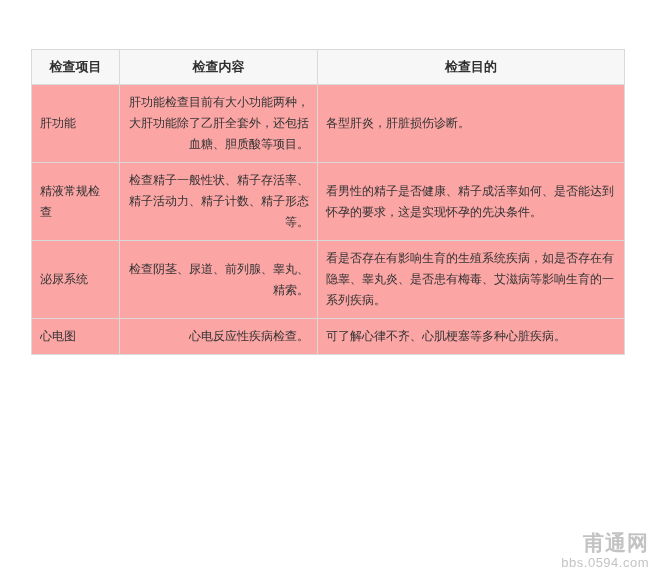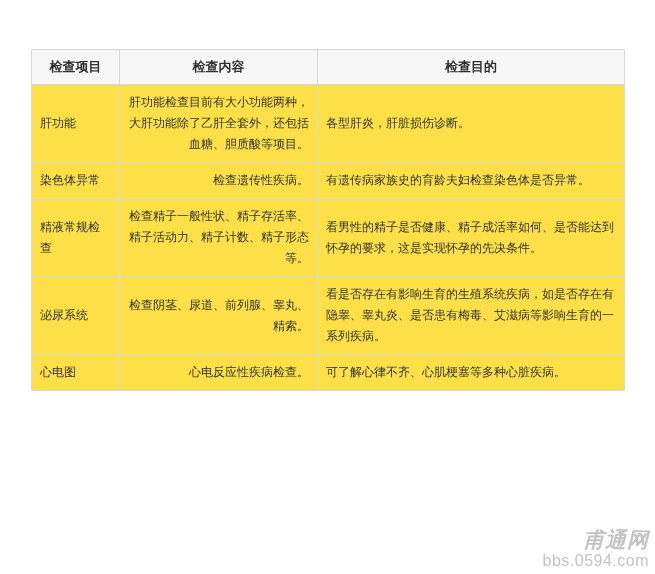"检查项目" table.exam { background: #fde047 -> #fca5a5 }
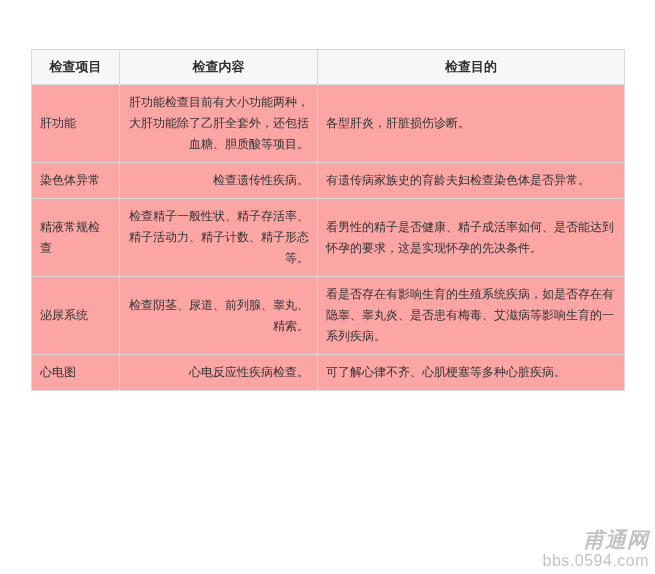"染色体异常" tr { html: <tr> <td>染色体异常</td> <td>检查遗传性疾病。</td> <td>有遗传病家族史的育龄夫妇检查染色体是否异常。</td> </tr> -> none }
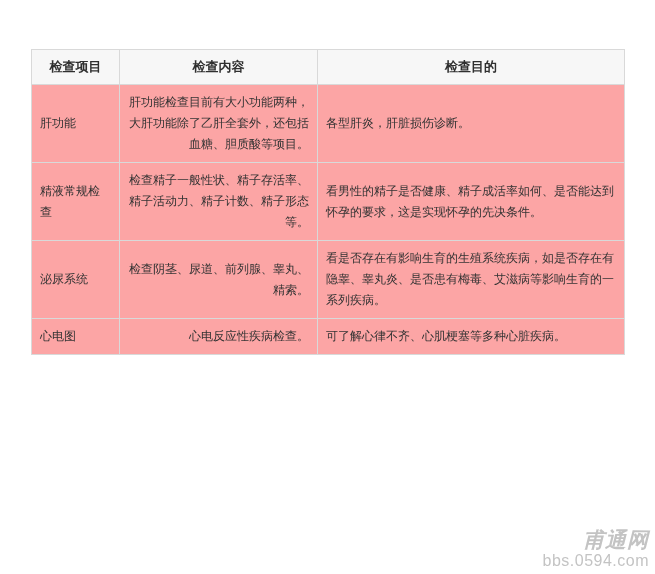"甫通网" .watermark .wm-main { font-style: italic -> none }
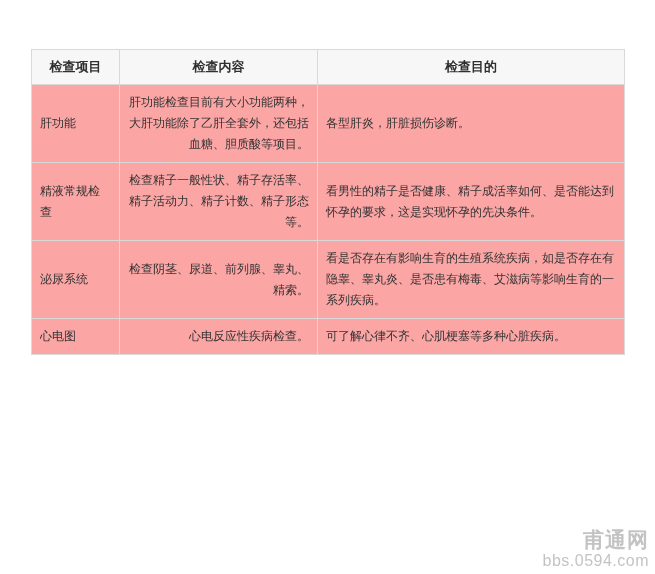"bbs.0594.com" .watermark .wm-sub { font-size: 16px -> 13px }
